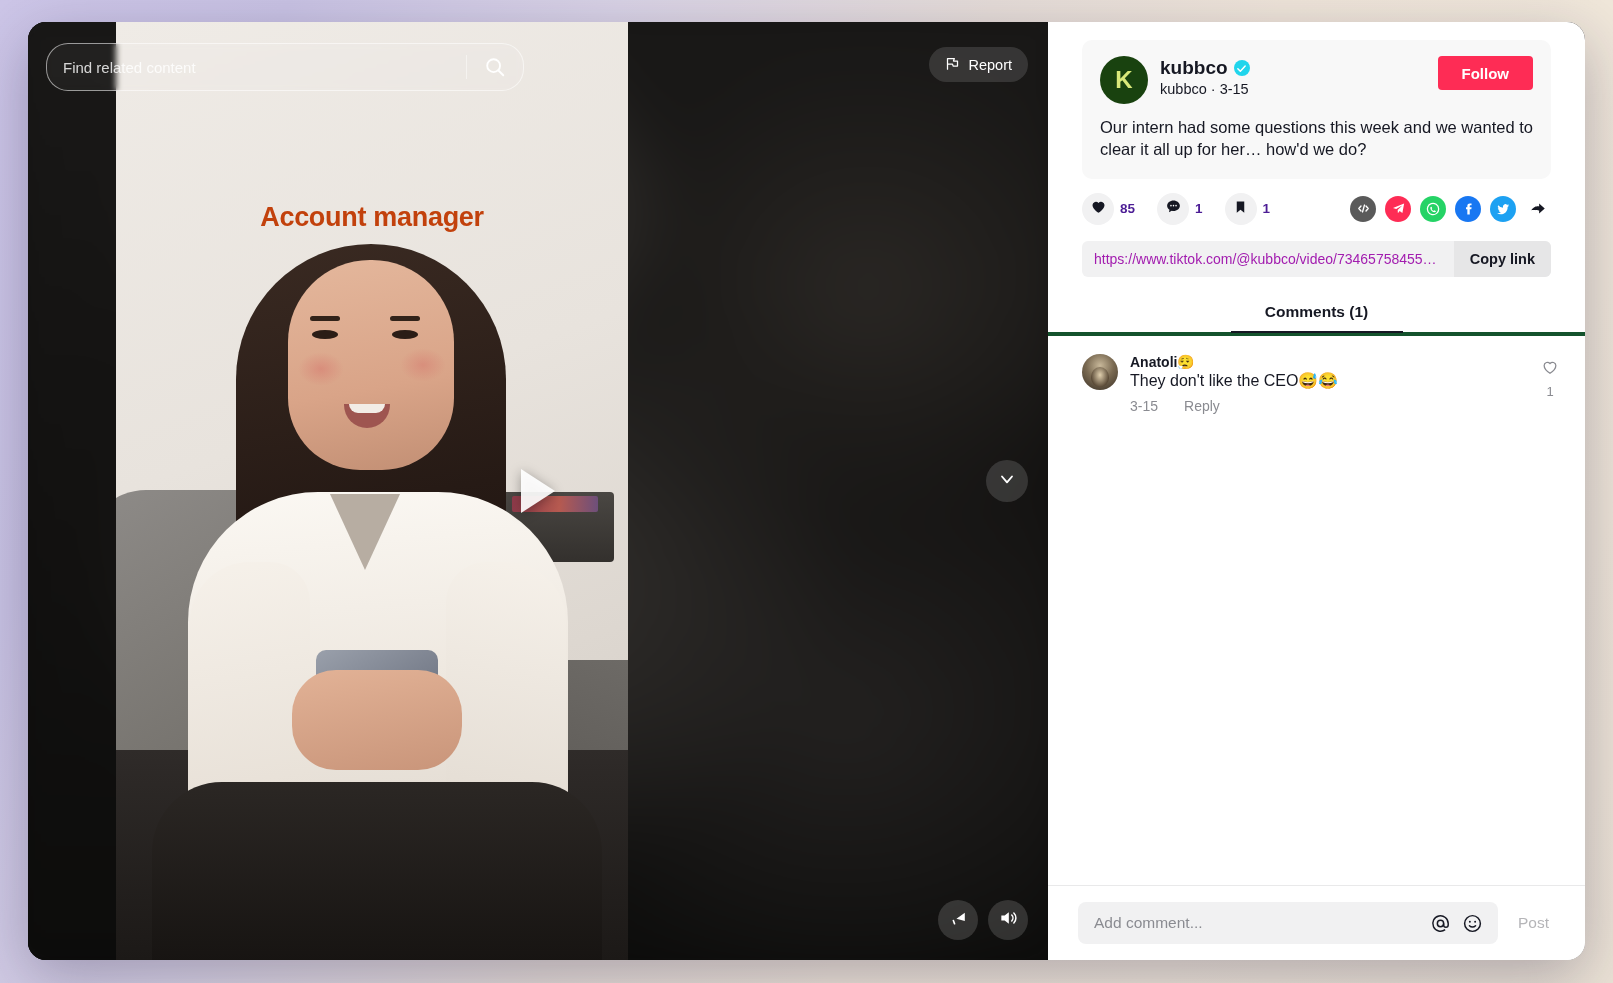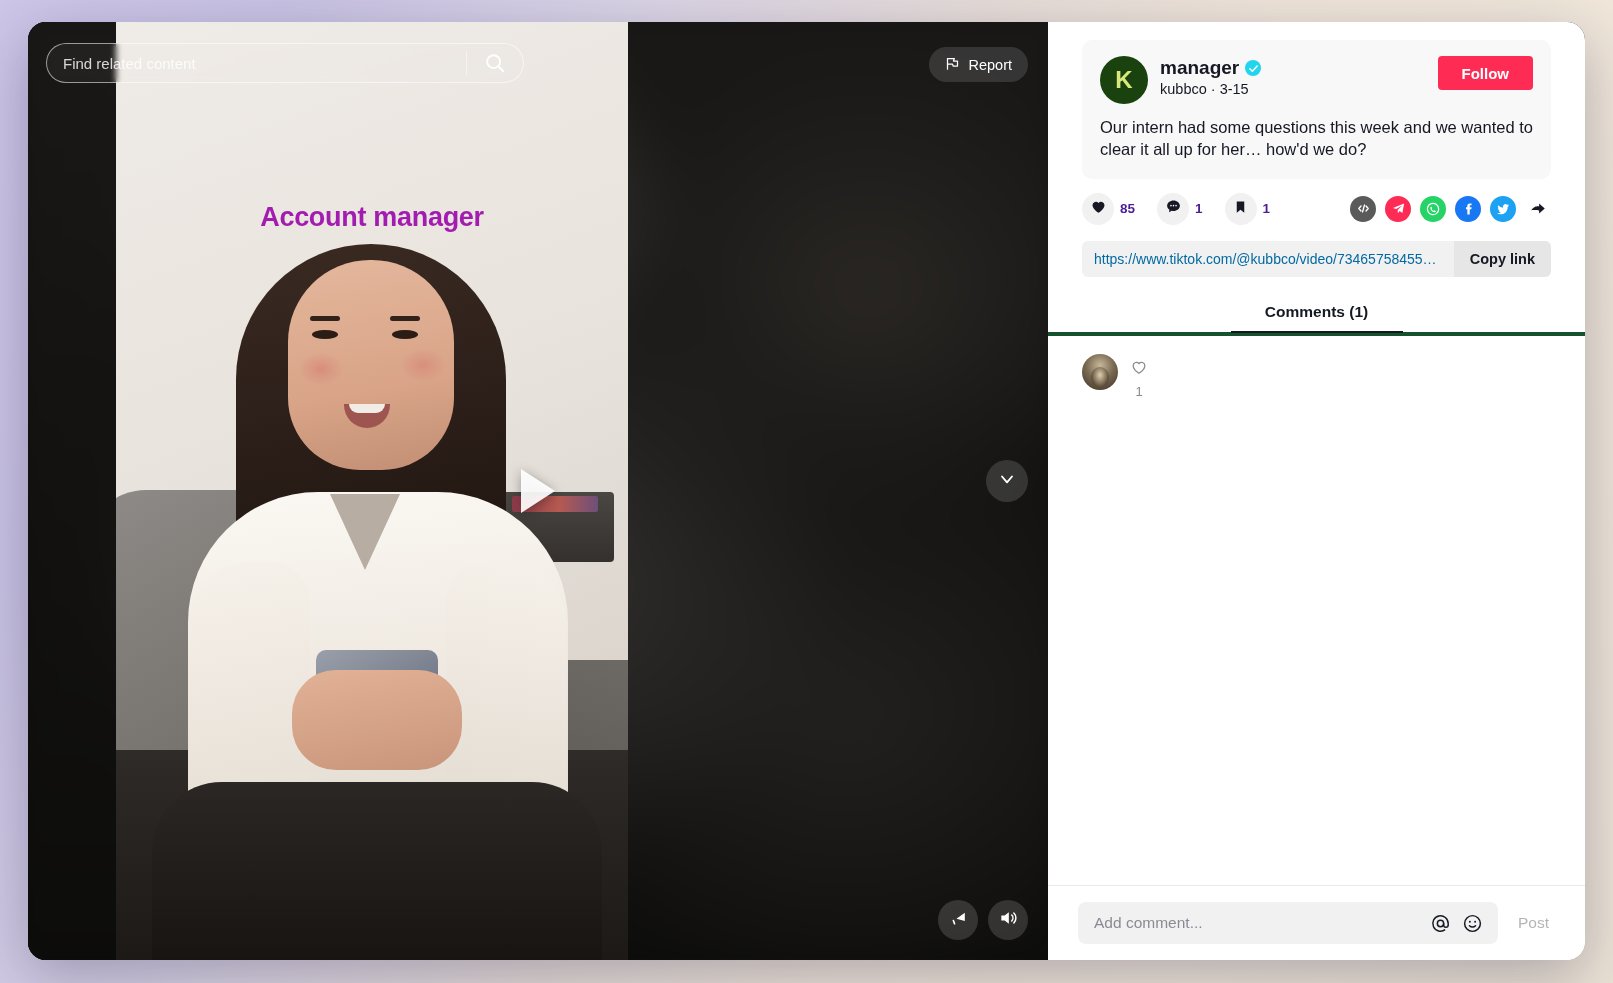"Find related content" .search-bar { height: 40px -> 48px }
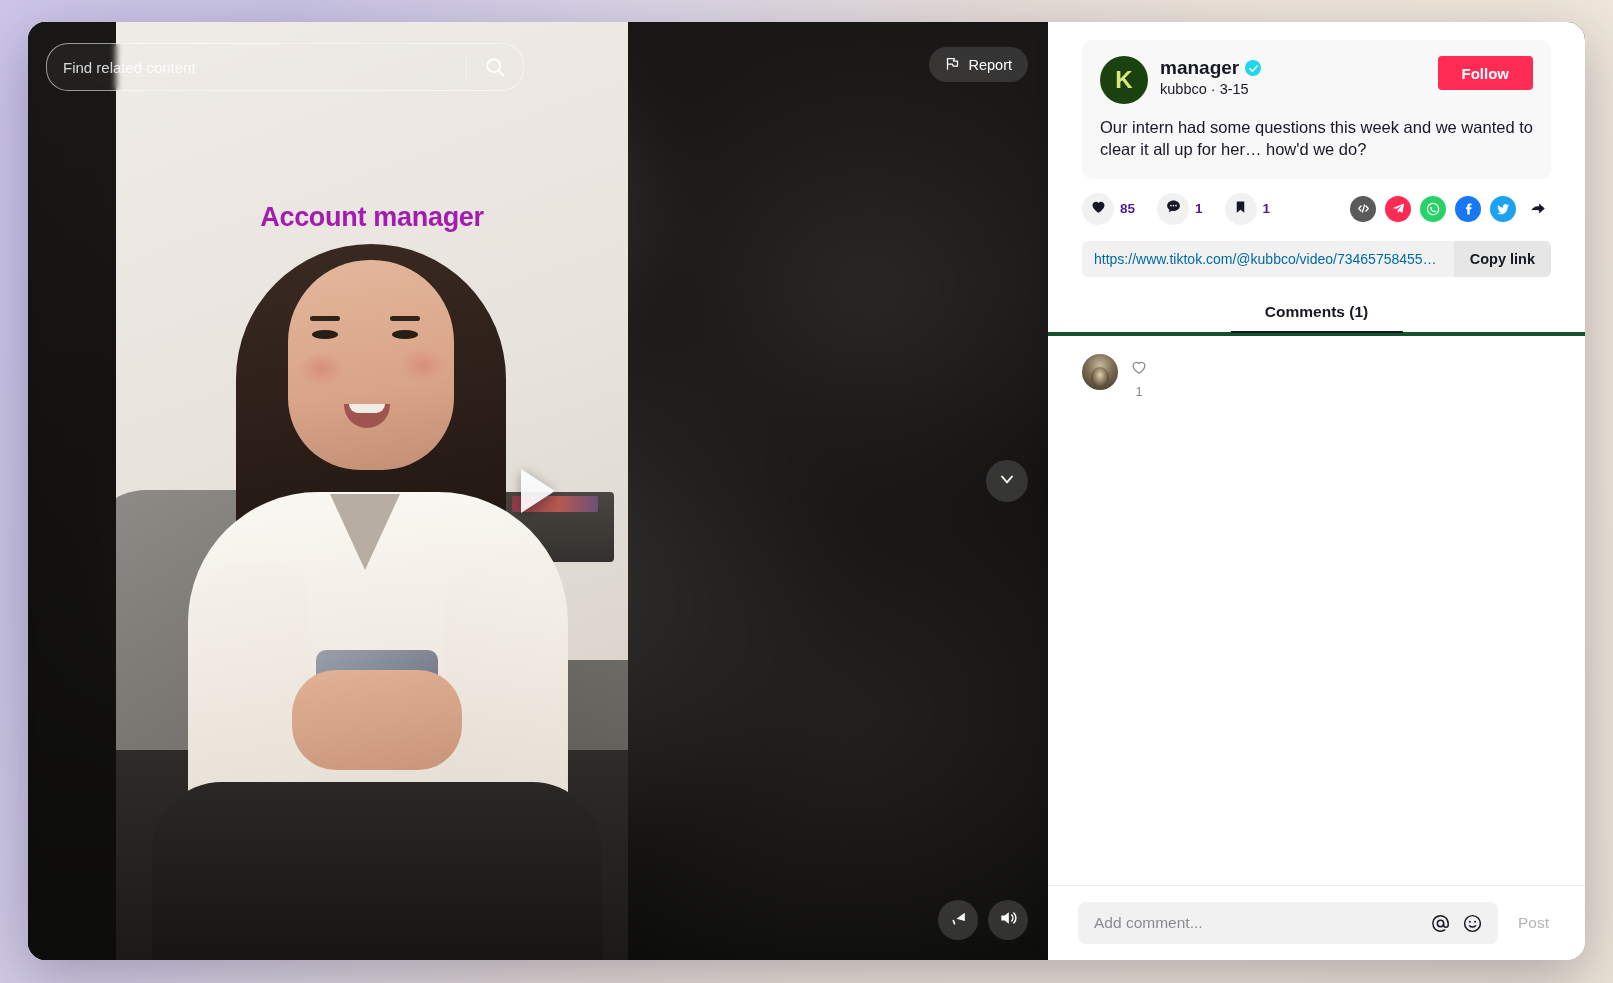"manager" span.author-name { text: manager -> kubbco }
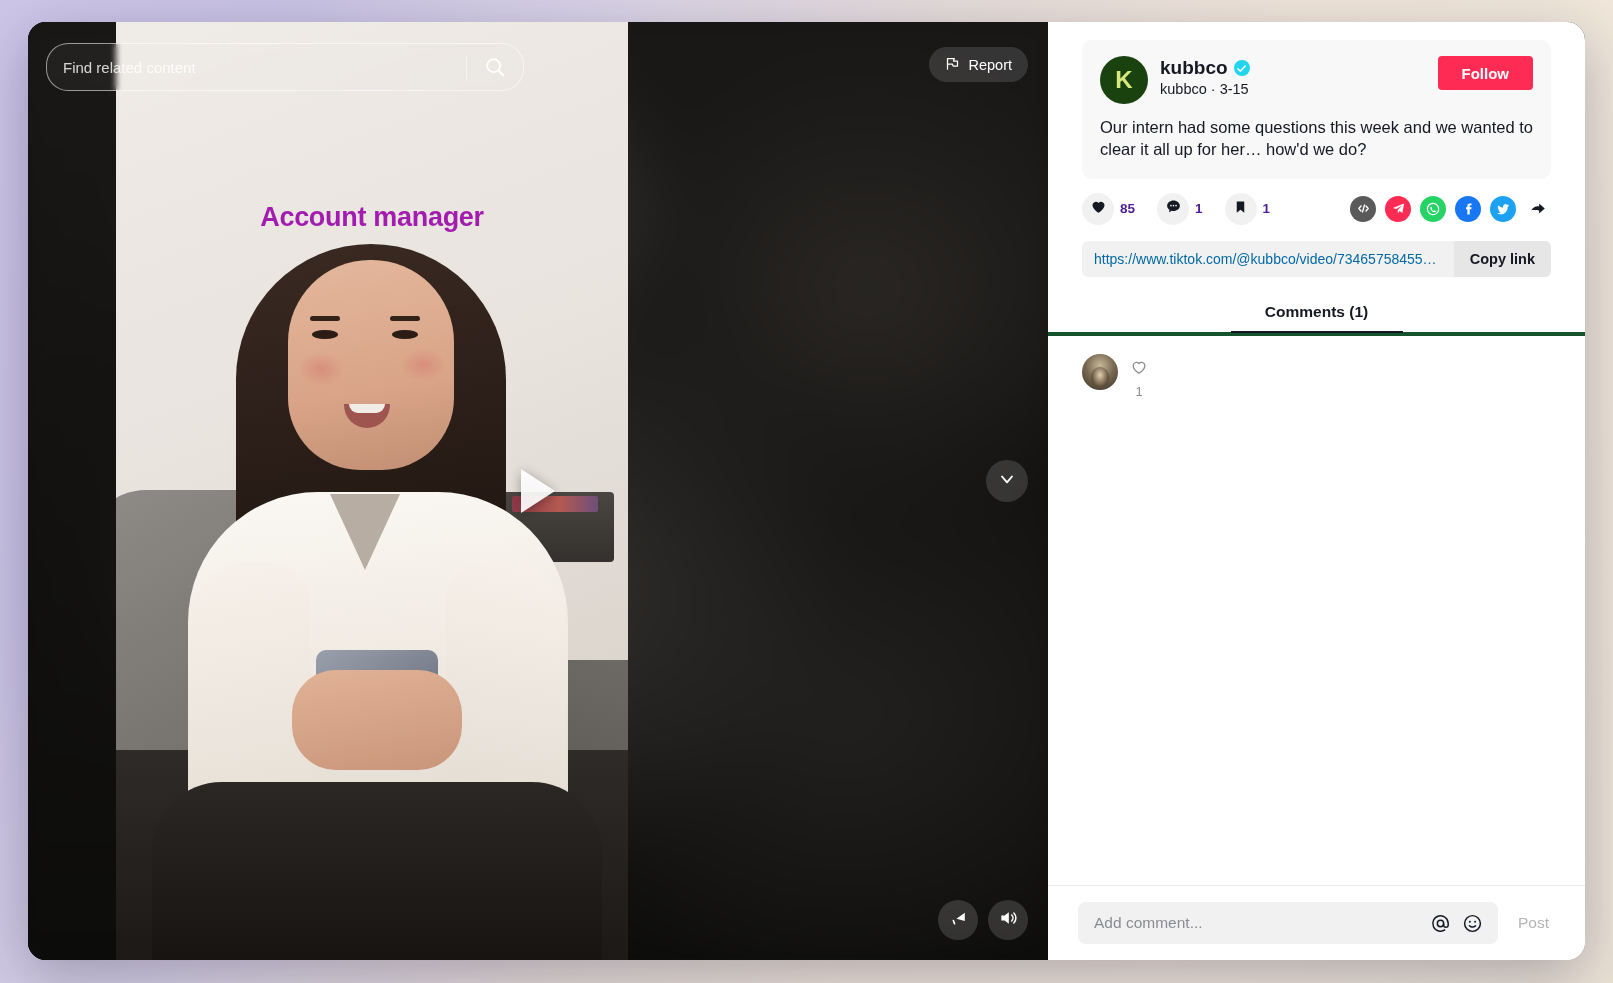"Account manager" .vf-caption { color: #a21caf -> #c2410c }
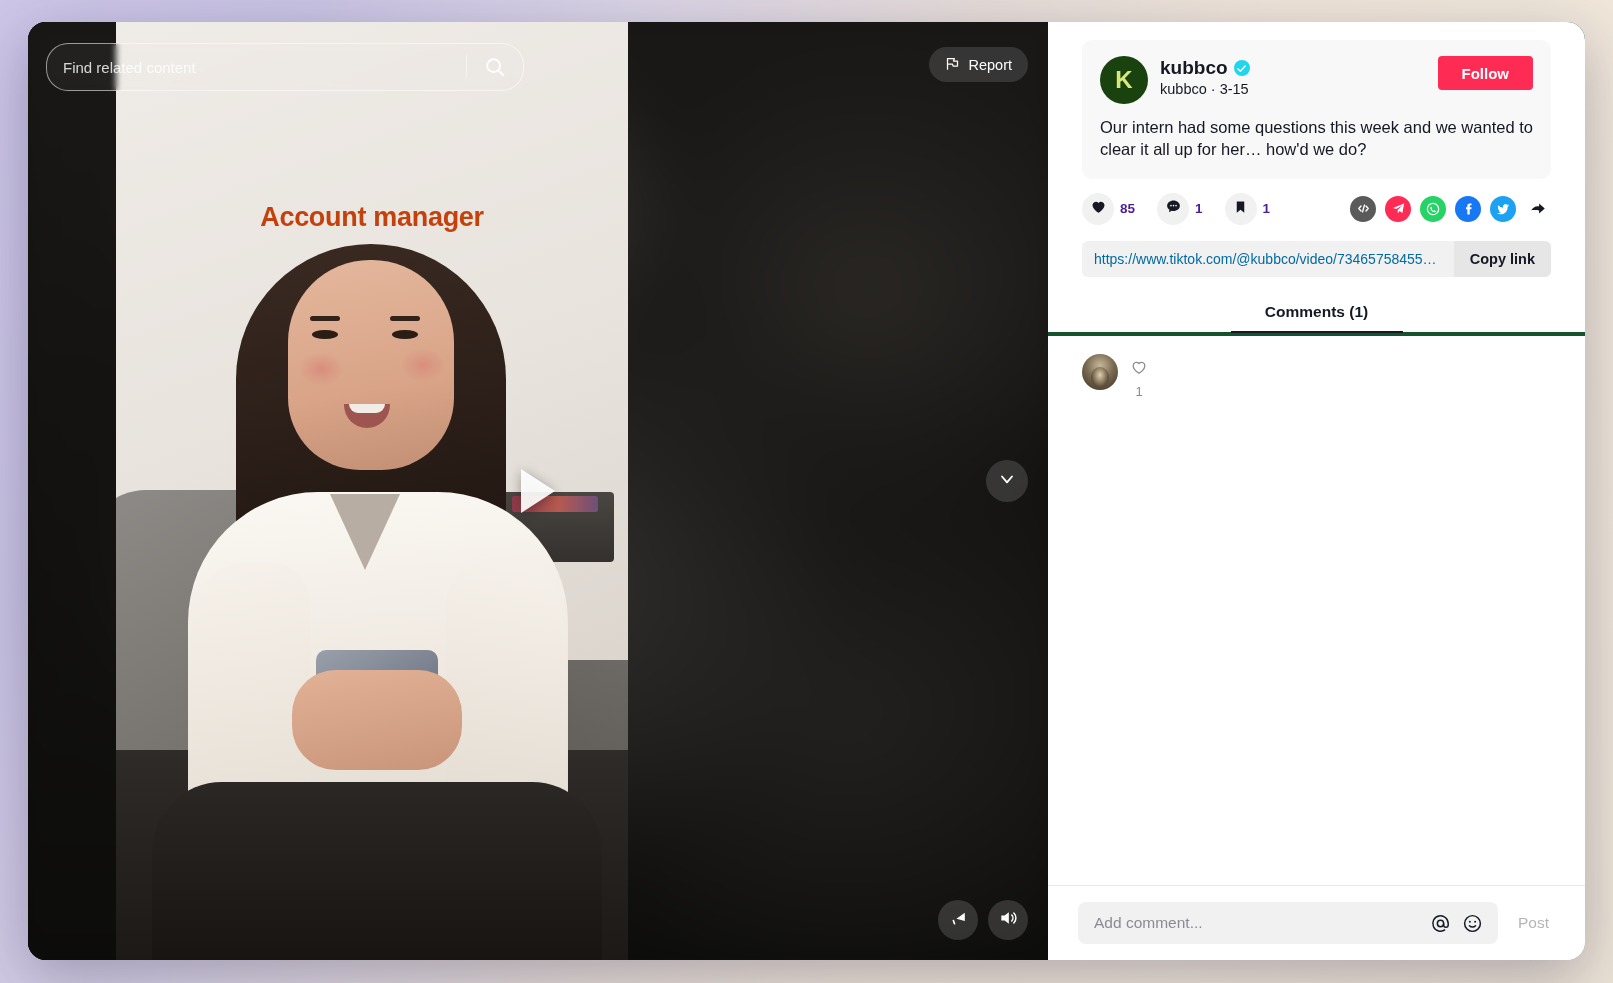"https://www.tiktok.com/@kubbco/video/734" .link-text { color: #0369a1 -> #a21caf }
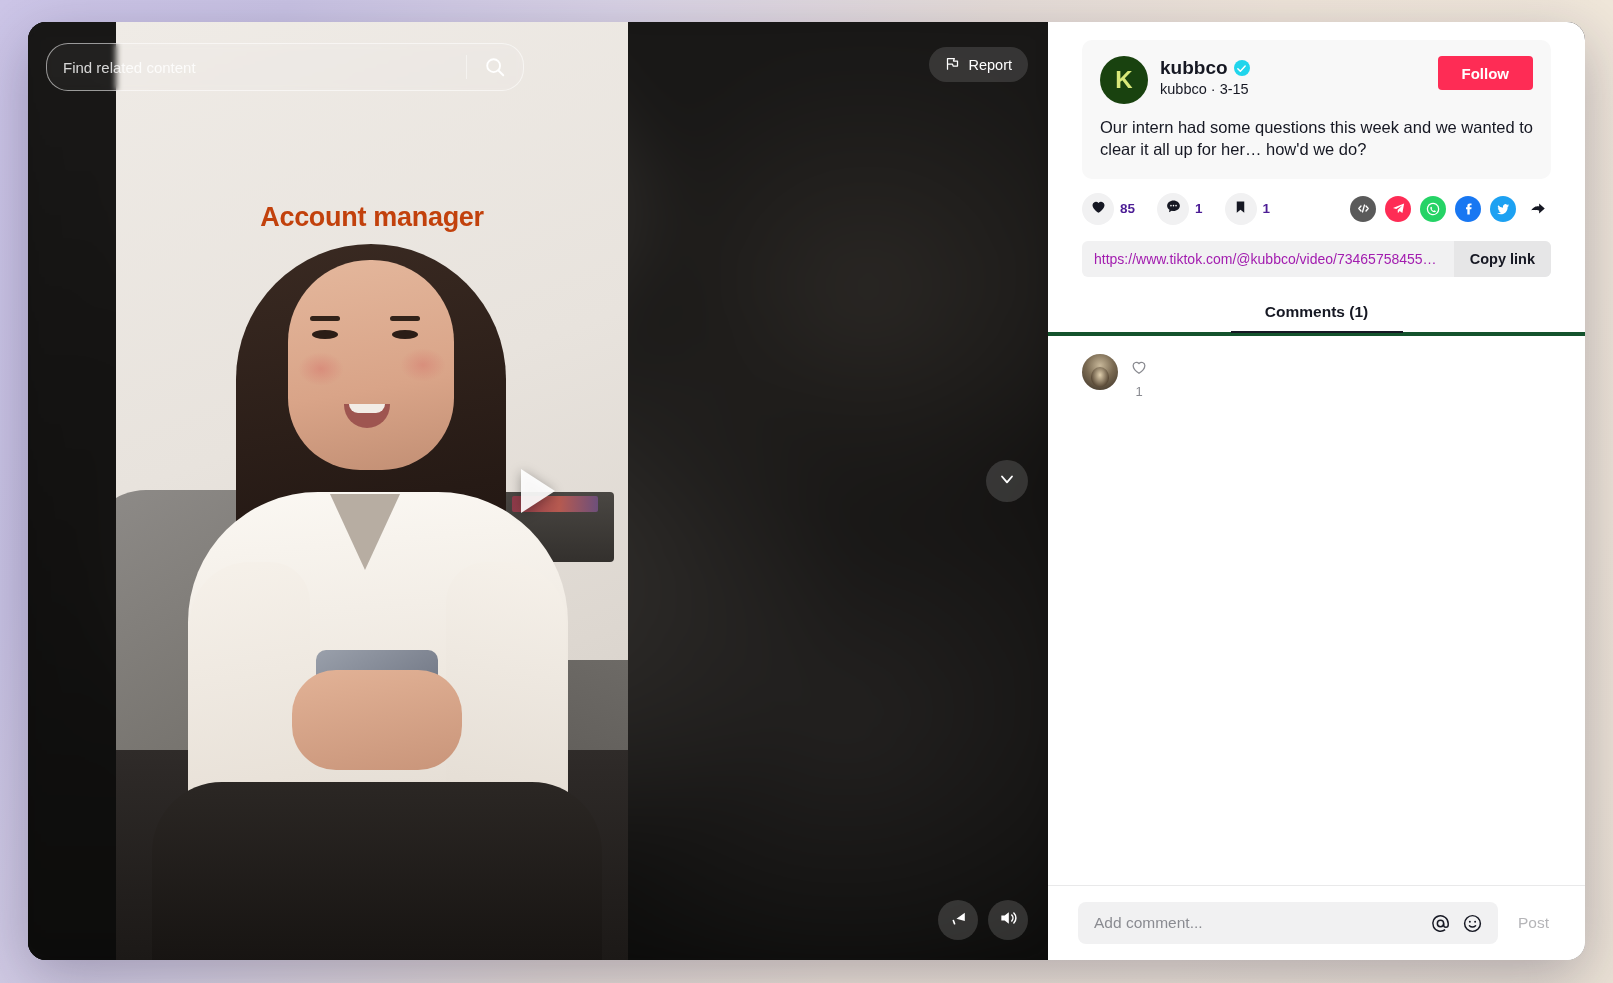"Anatoli😮‍💨" div.c-body { html: none -> <div> <div>Anatoli😮‍💨</div> <div>They don't like the CEO😅😂</div> <div> <span>3-15</span> <span>Reply</span> </div> </div> }
